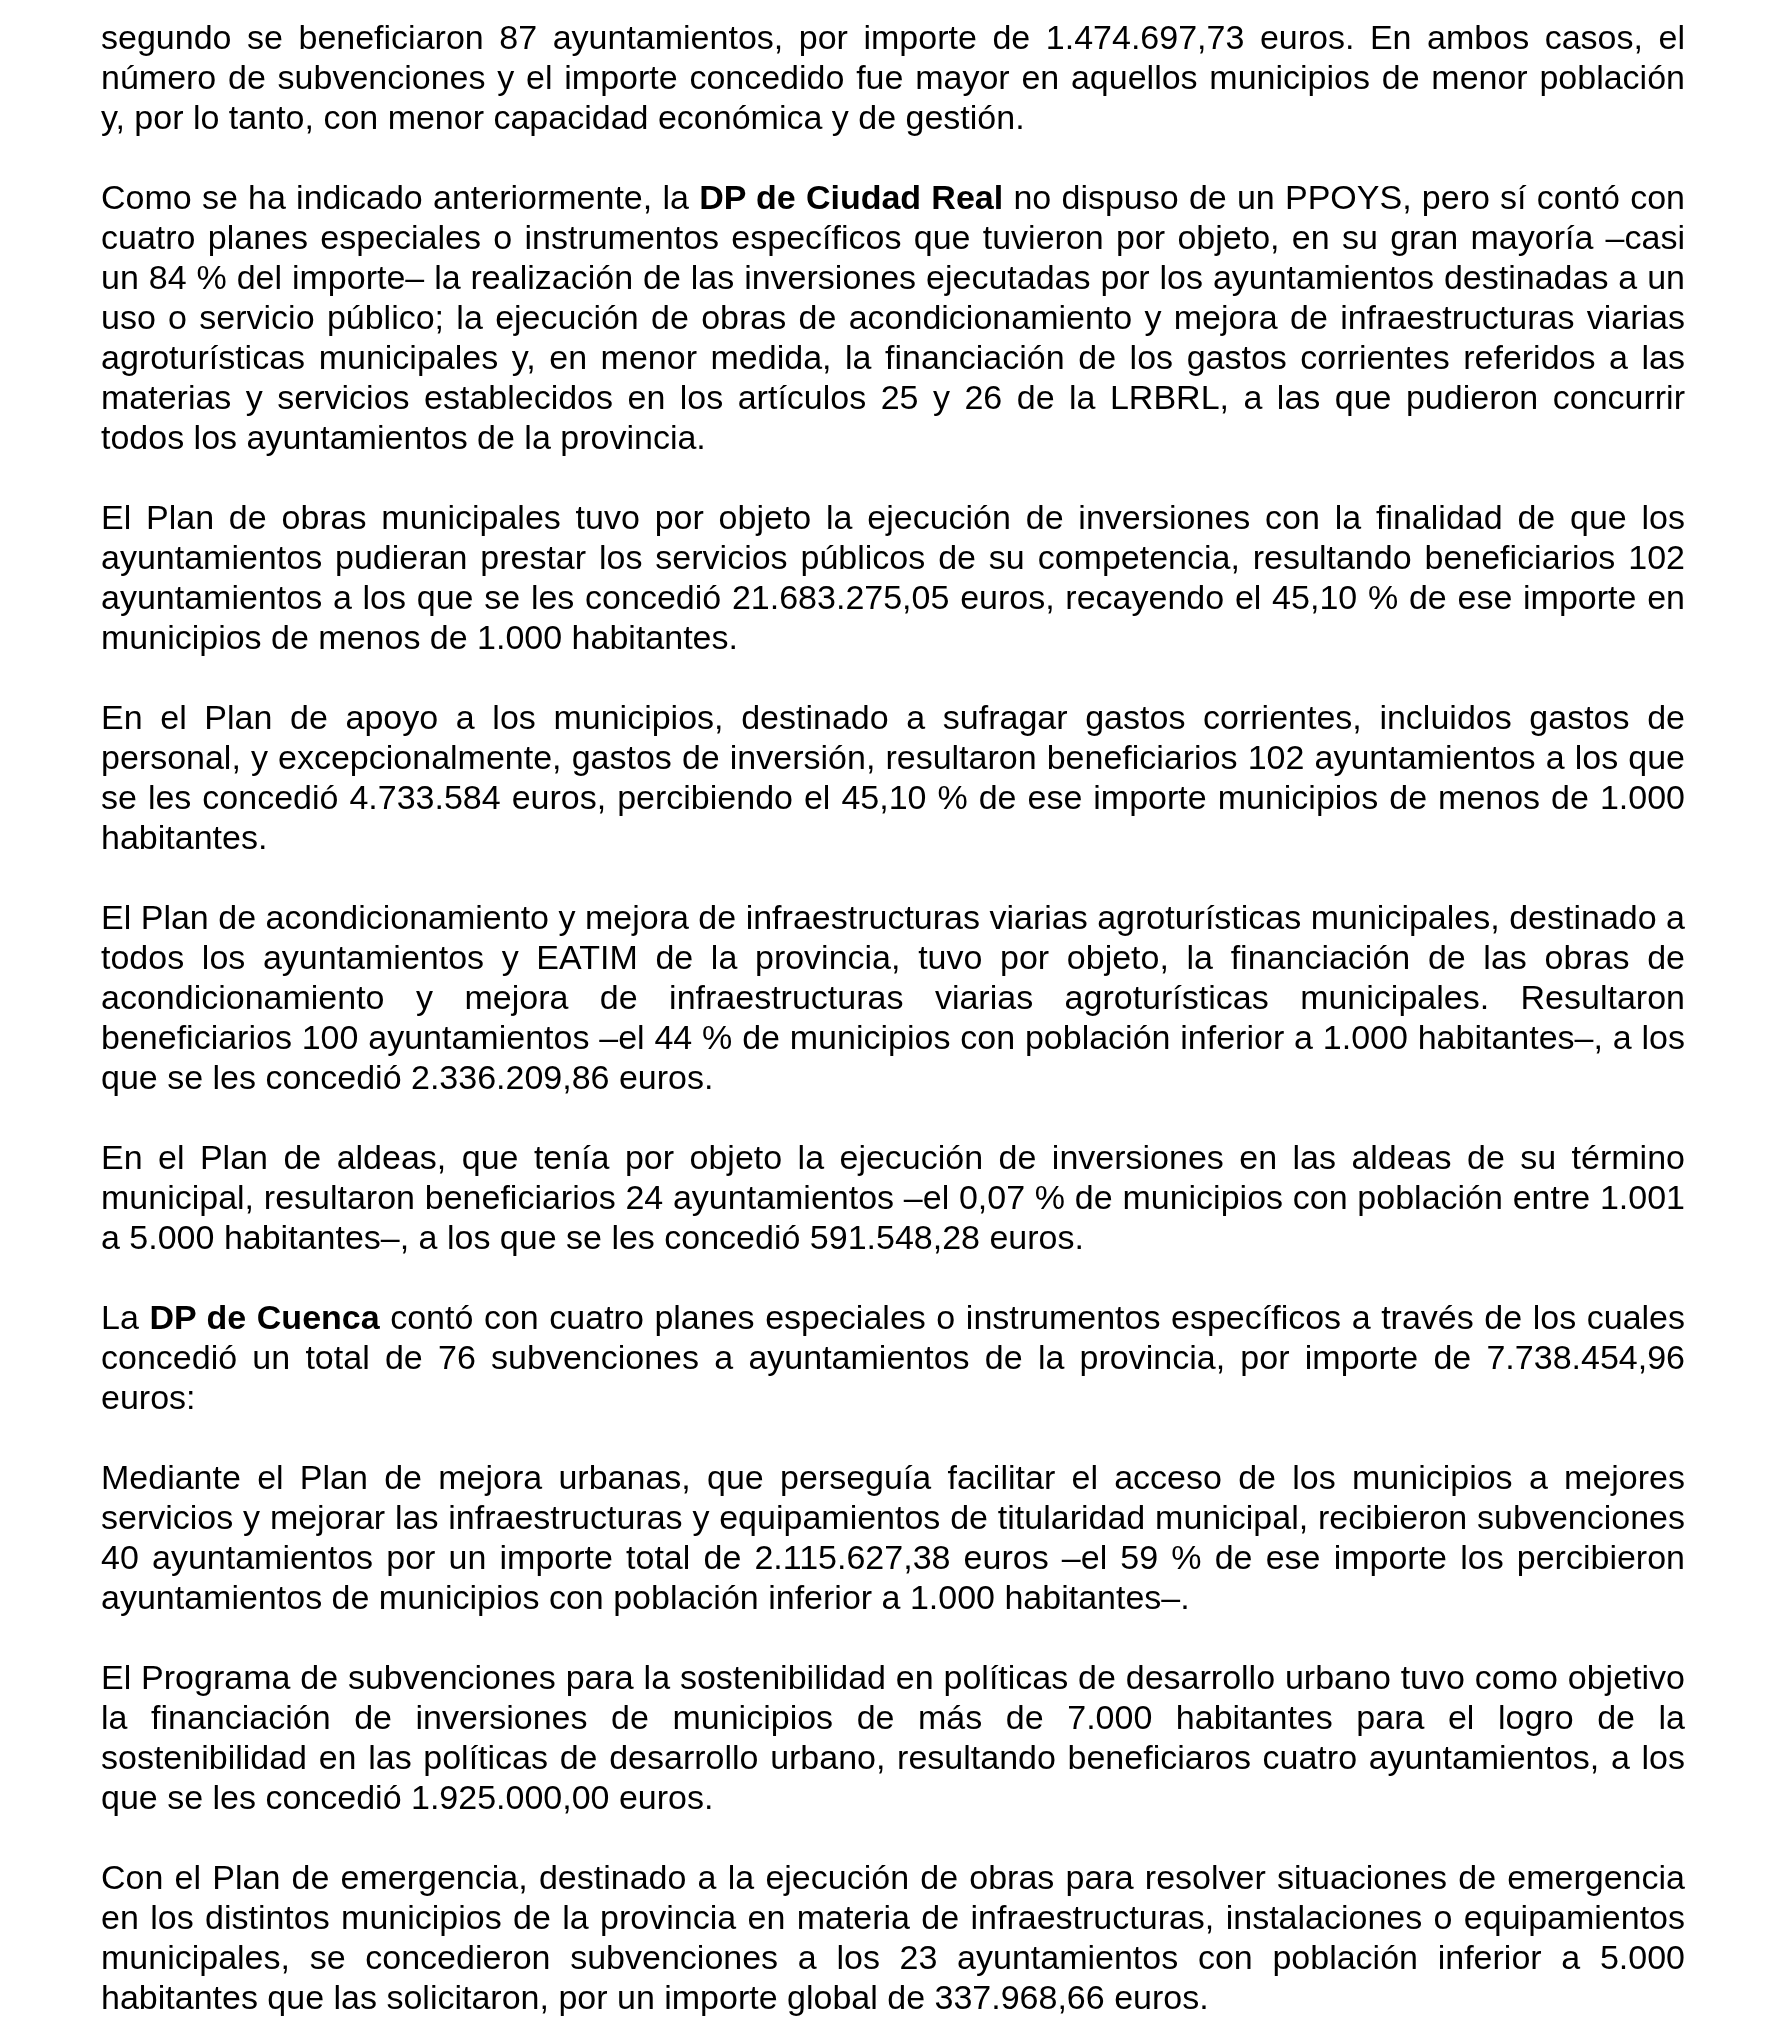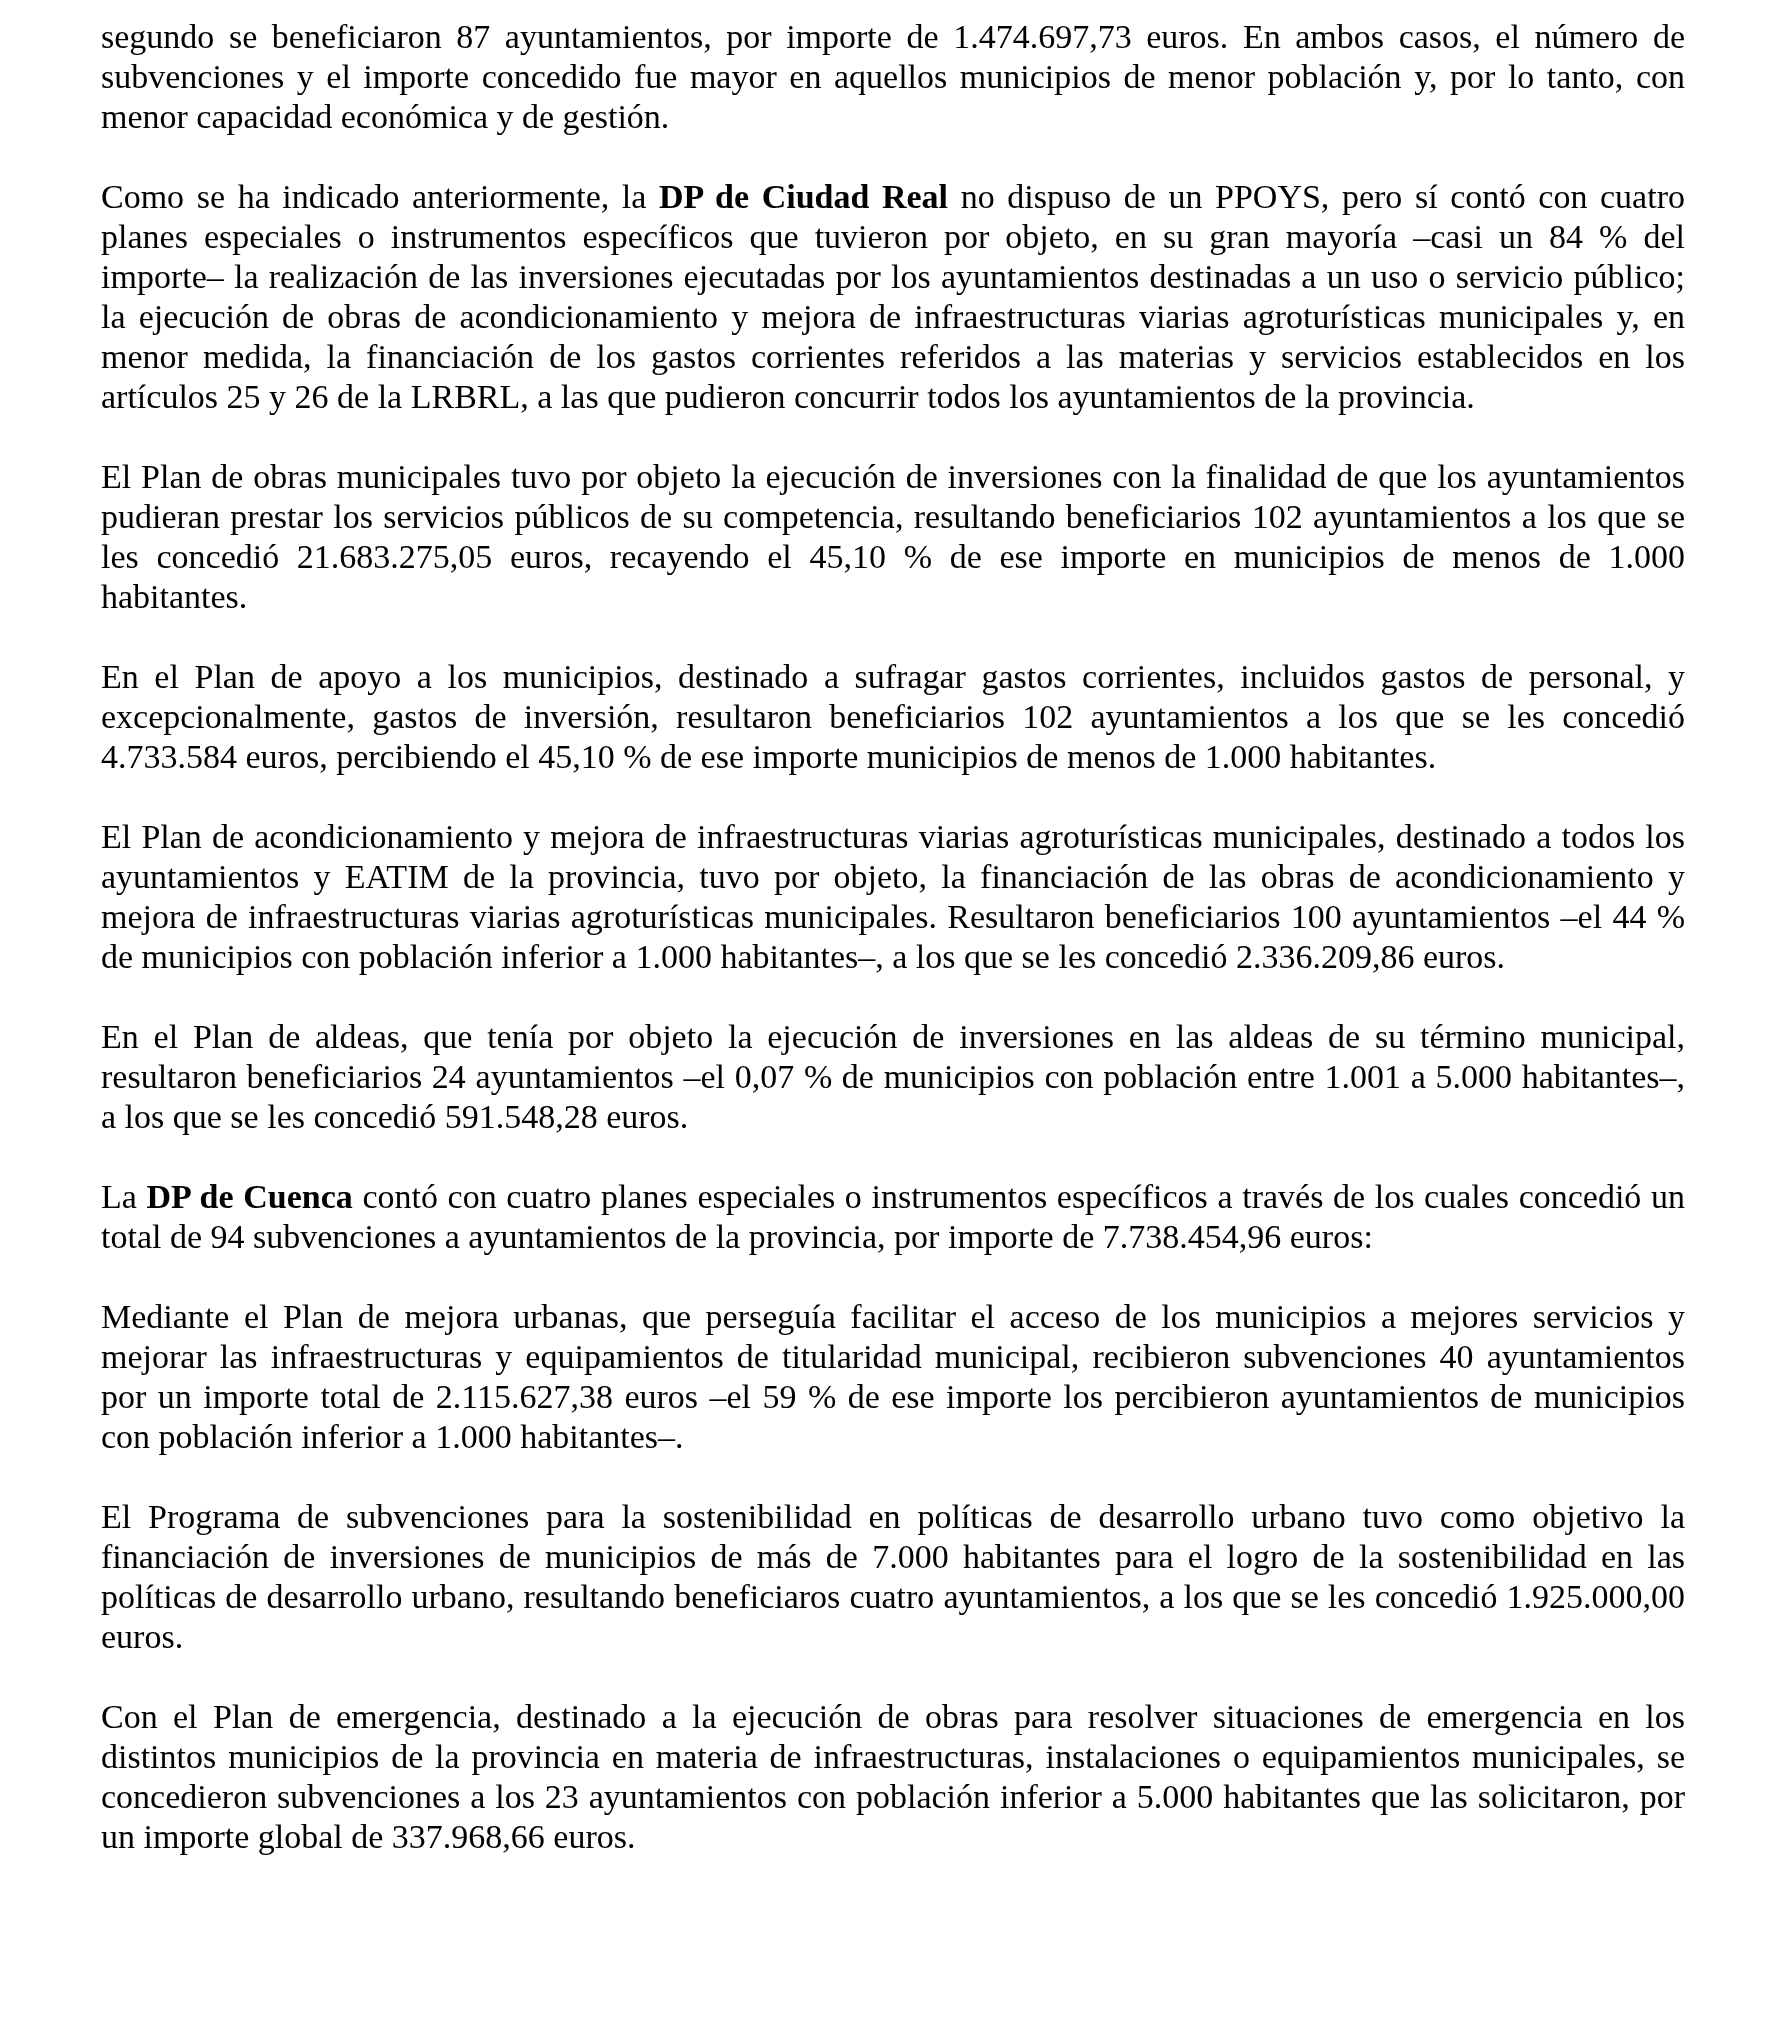"segundo se beneficiaron 87" .doc-body { font-family: Liberation Serif, serif -> Liberation Sans, sans-serif }
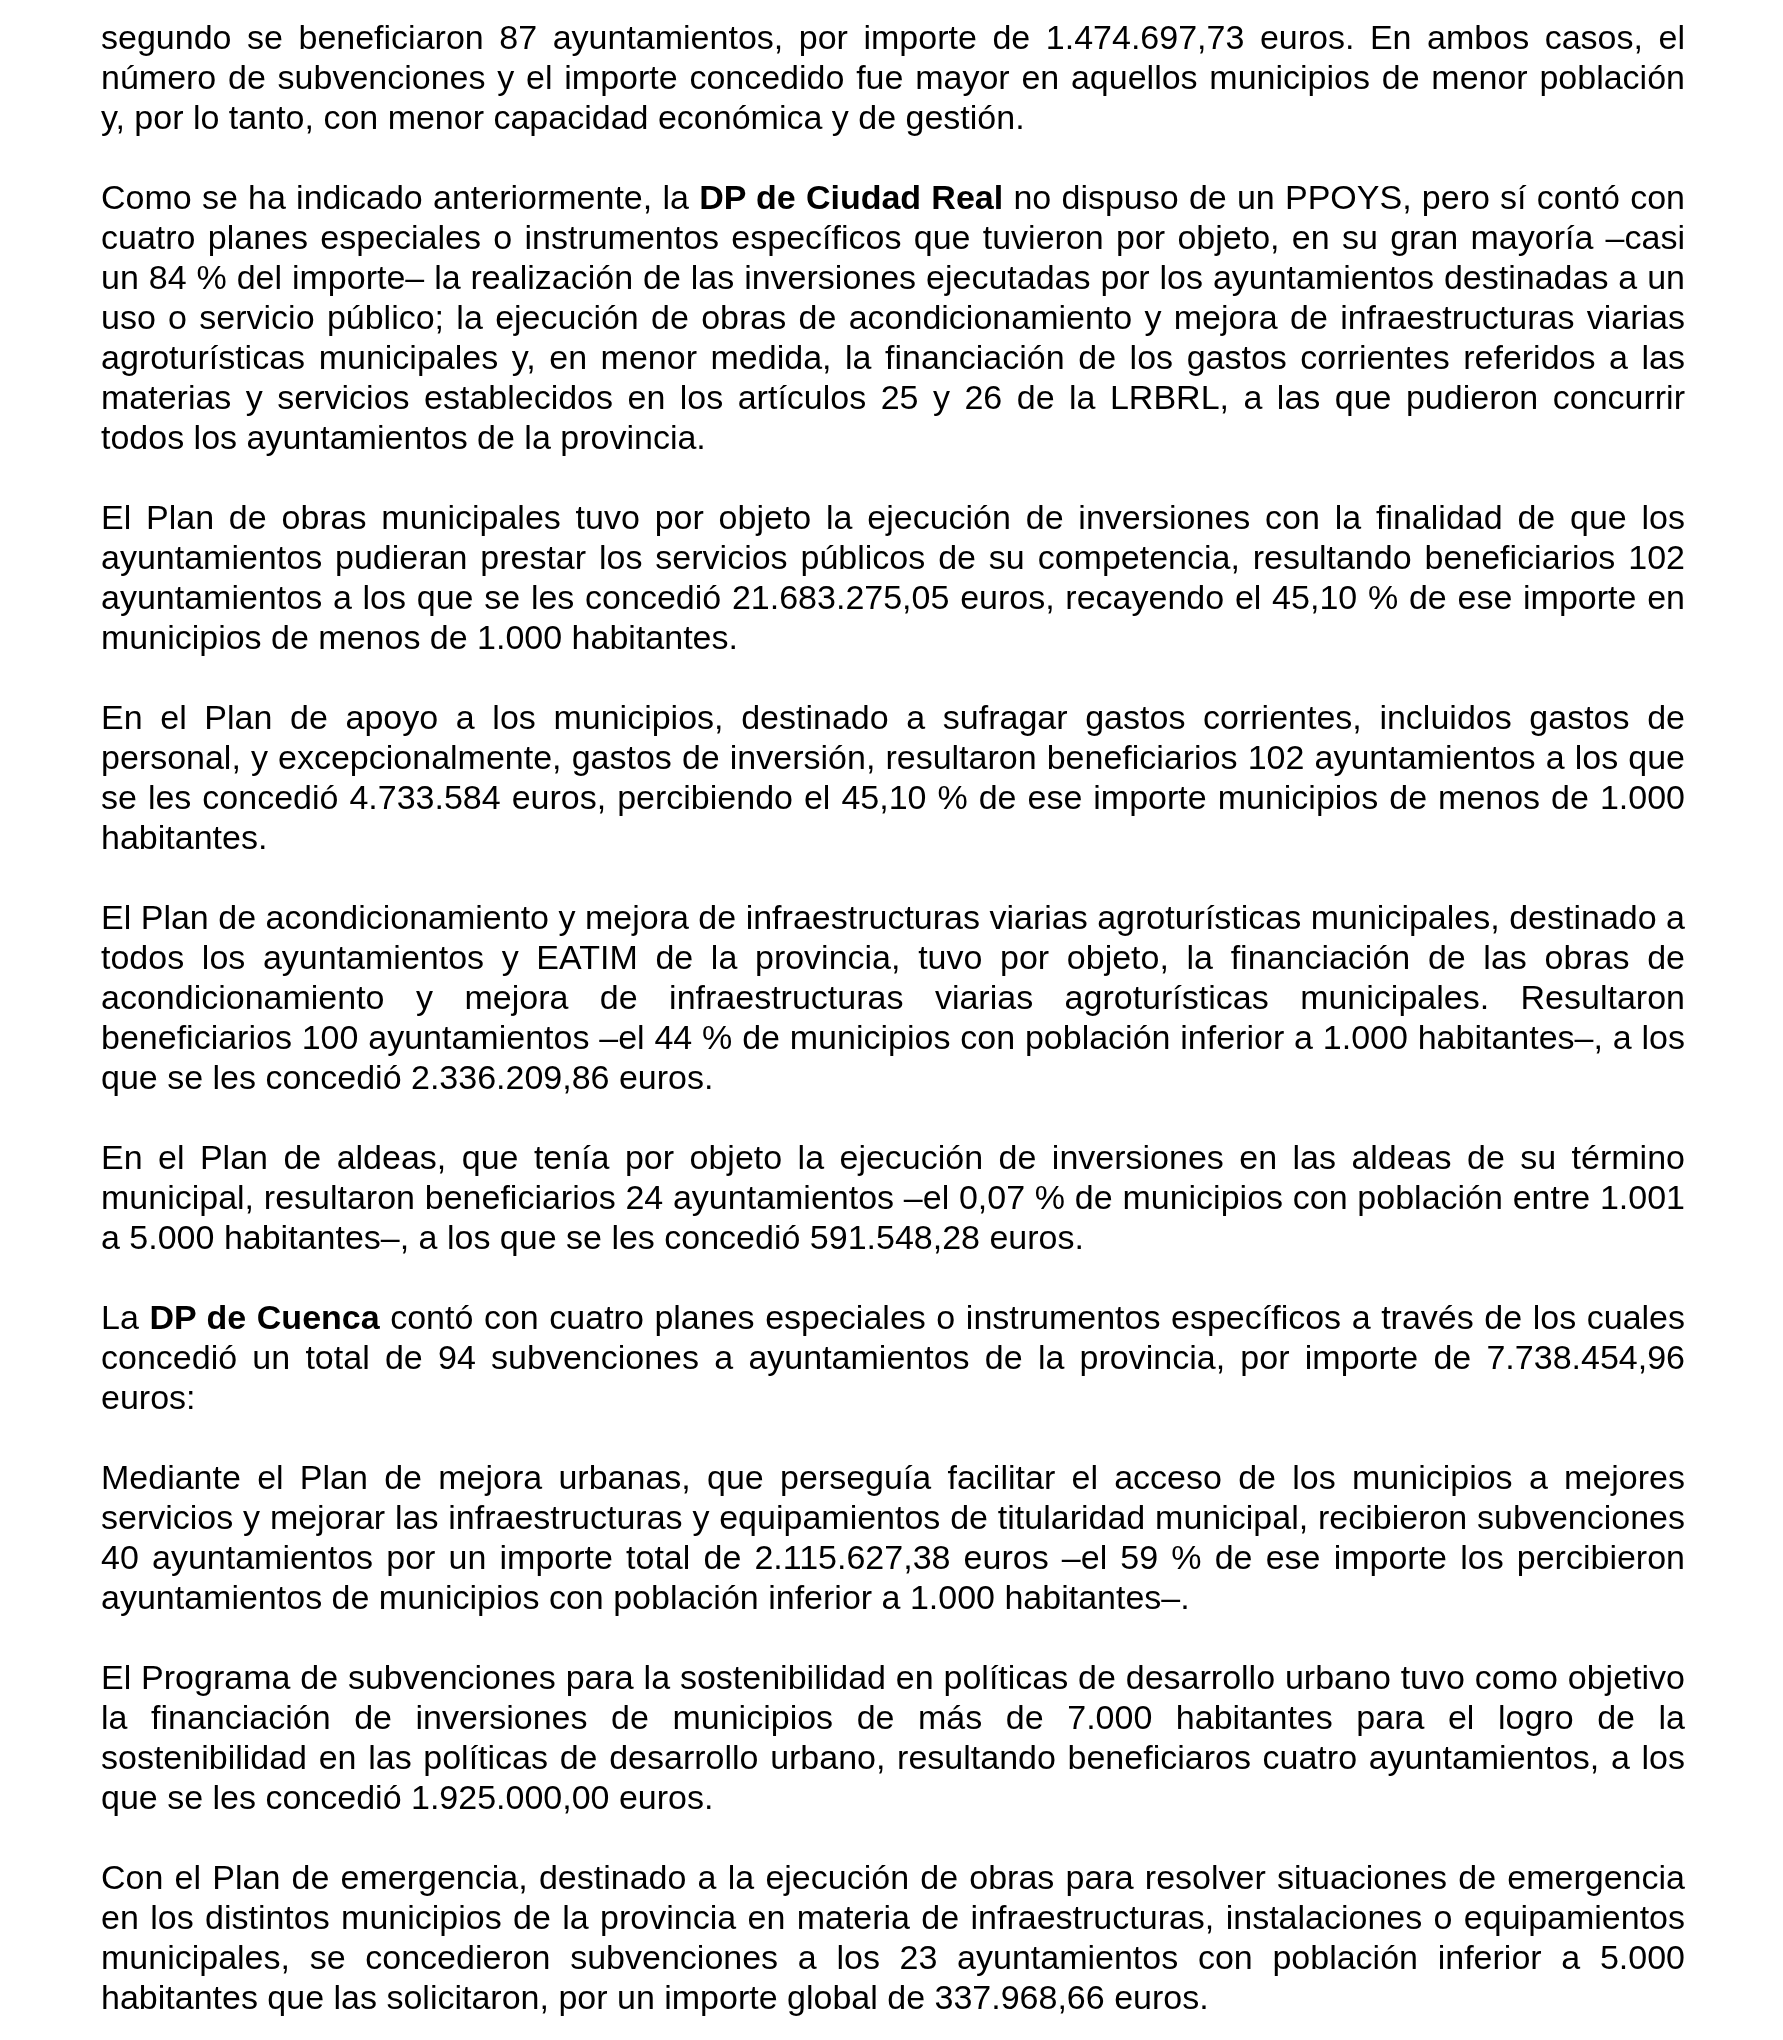"contó con cuatro planes especiales" span { text: 94 -> 76 }
